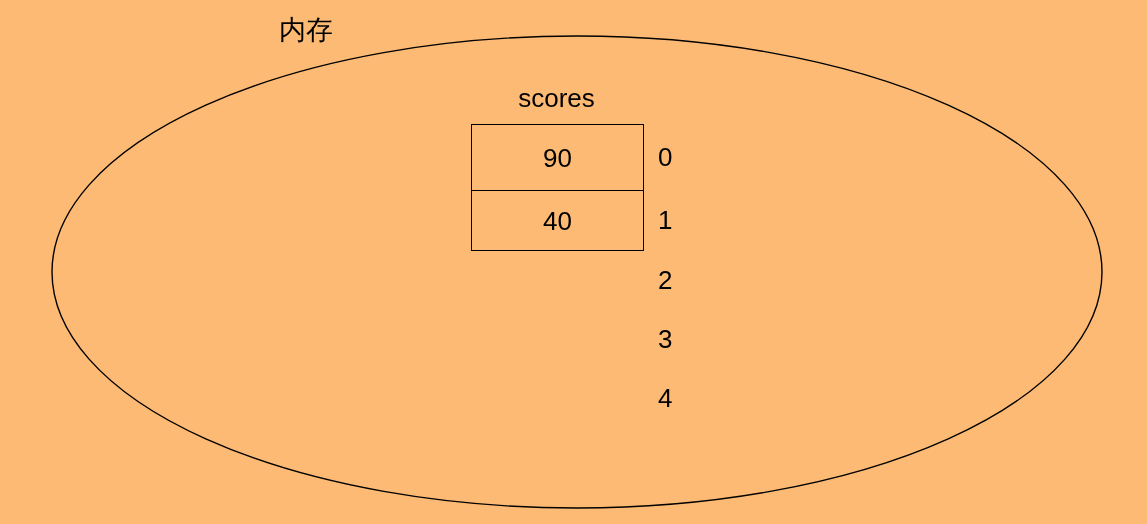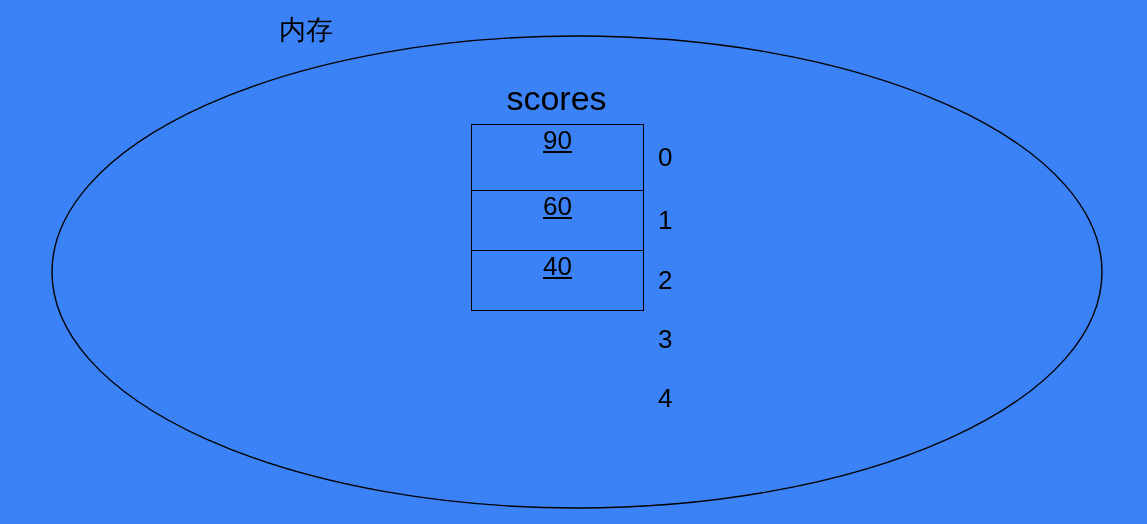"内存" #canvas { background: #3b82f6 -> #fdba74 }
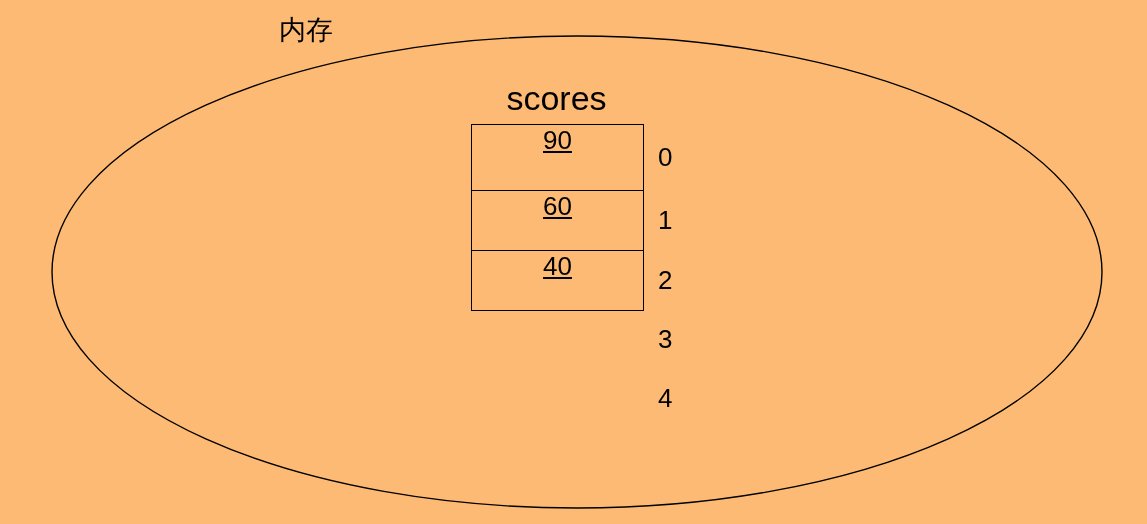"scores" .array-title { font-size: 34px -> 26px }
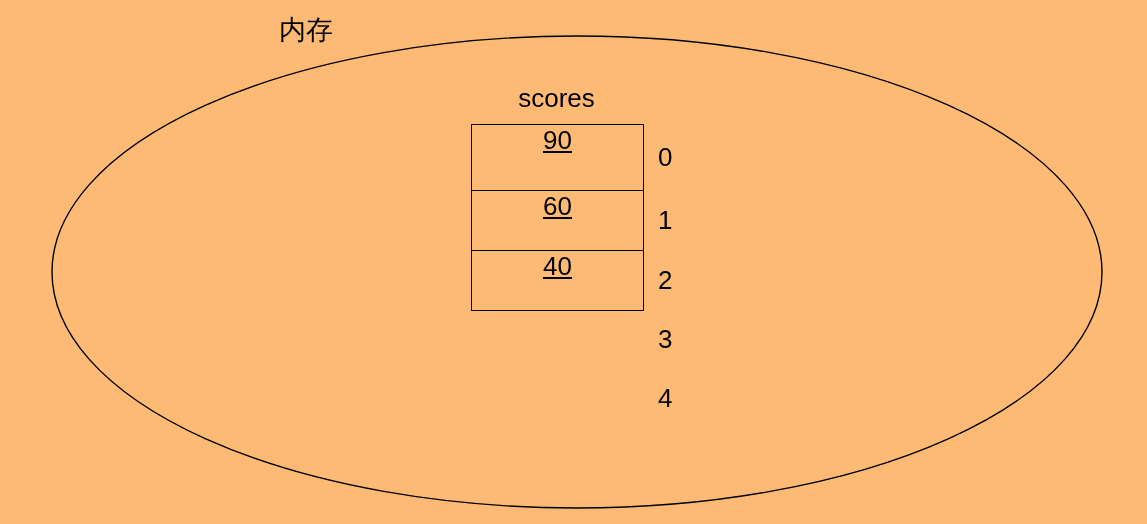"90" .array-cell { align-items: none -> center; text-decoration: underline -> none }
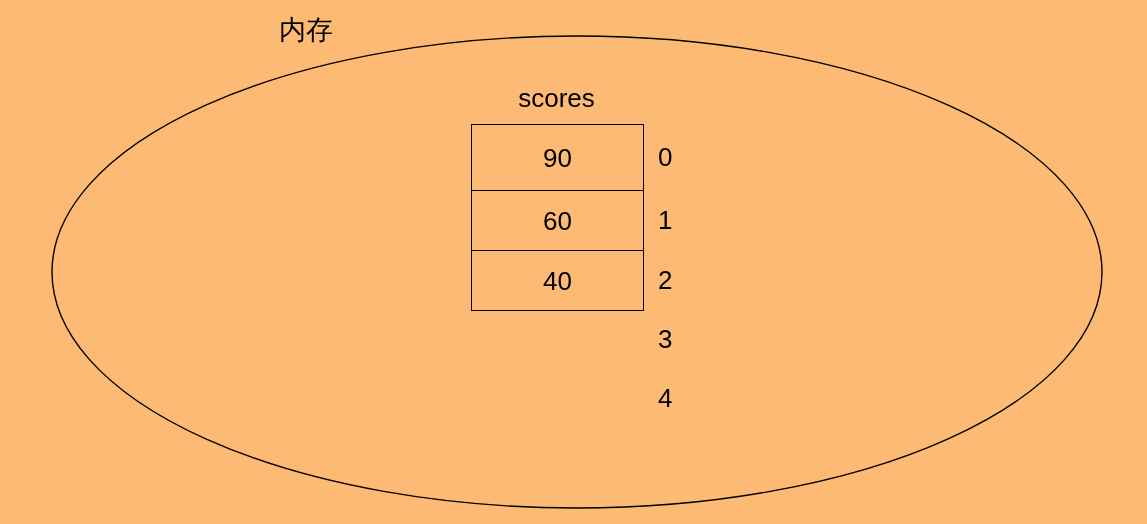"60" div.array-cell { html: <div> <span>60</span> </div> -> none }
